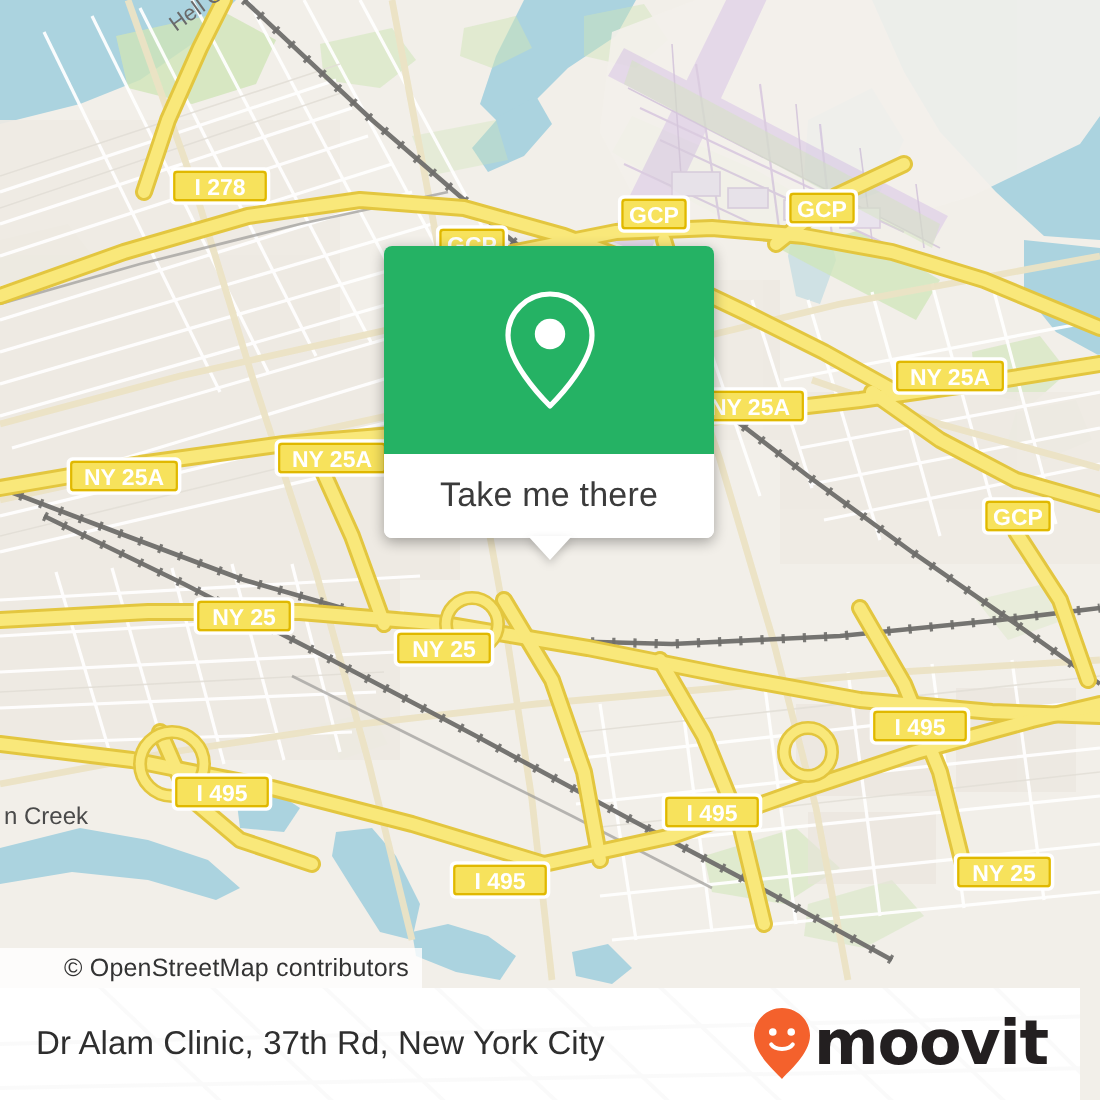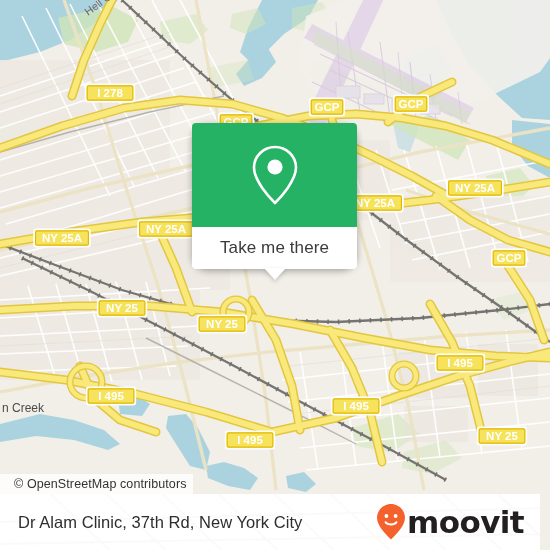"Take me there" .card { border-radius: 15px -> 4px }
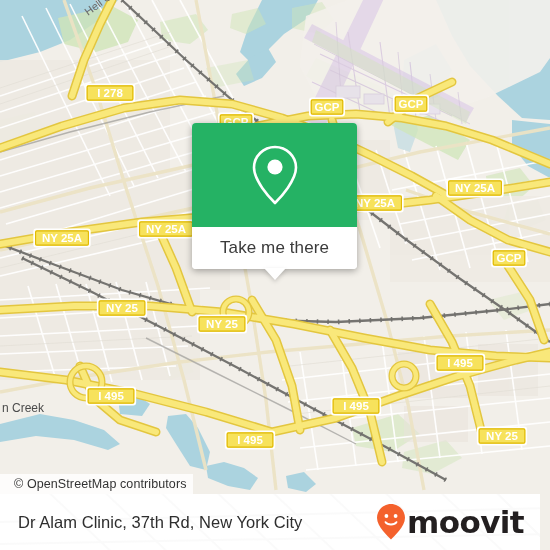"© OpenStreetMap contributors" .attrib { padding: 0 6px 0 14px -> 0 6px 0 32px }
